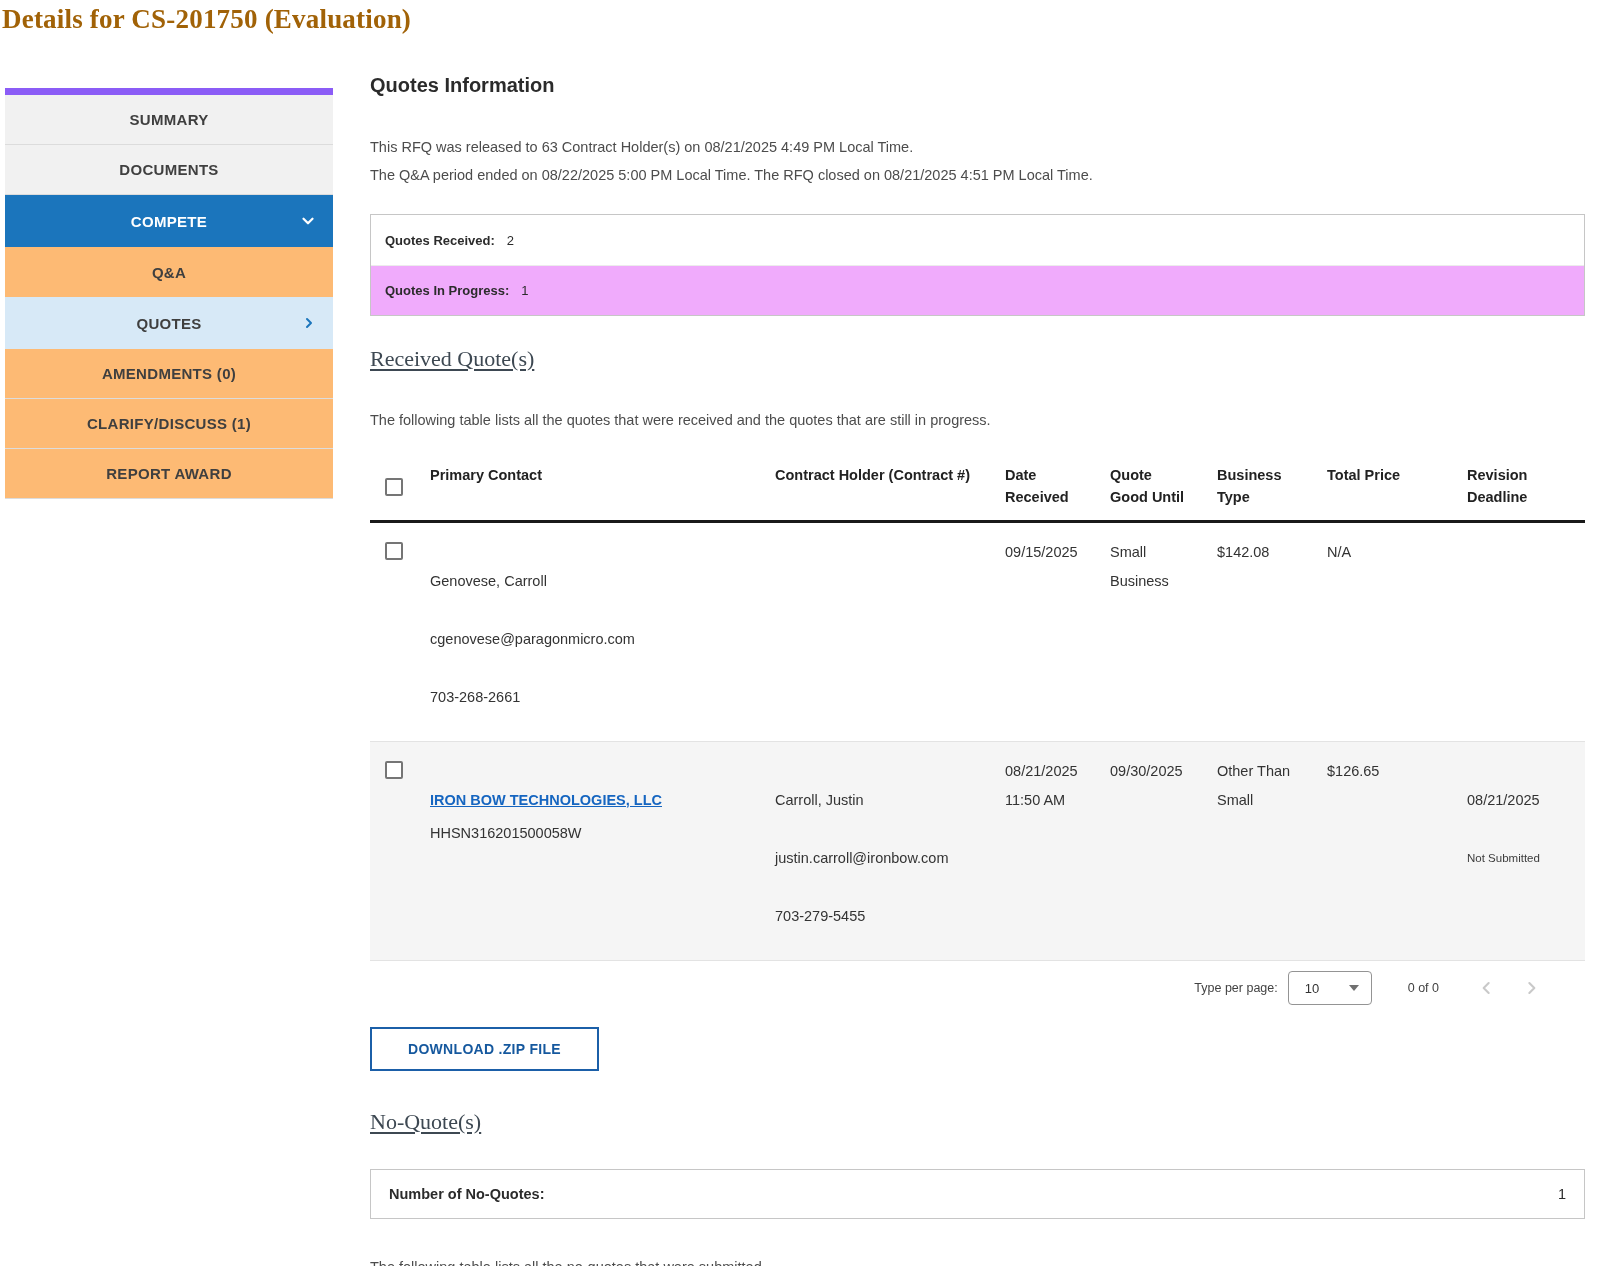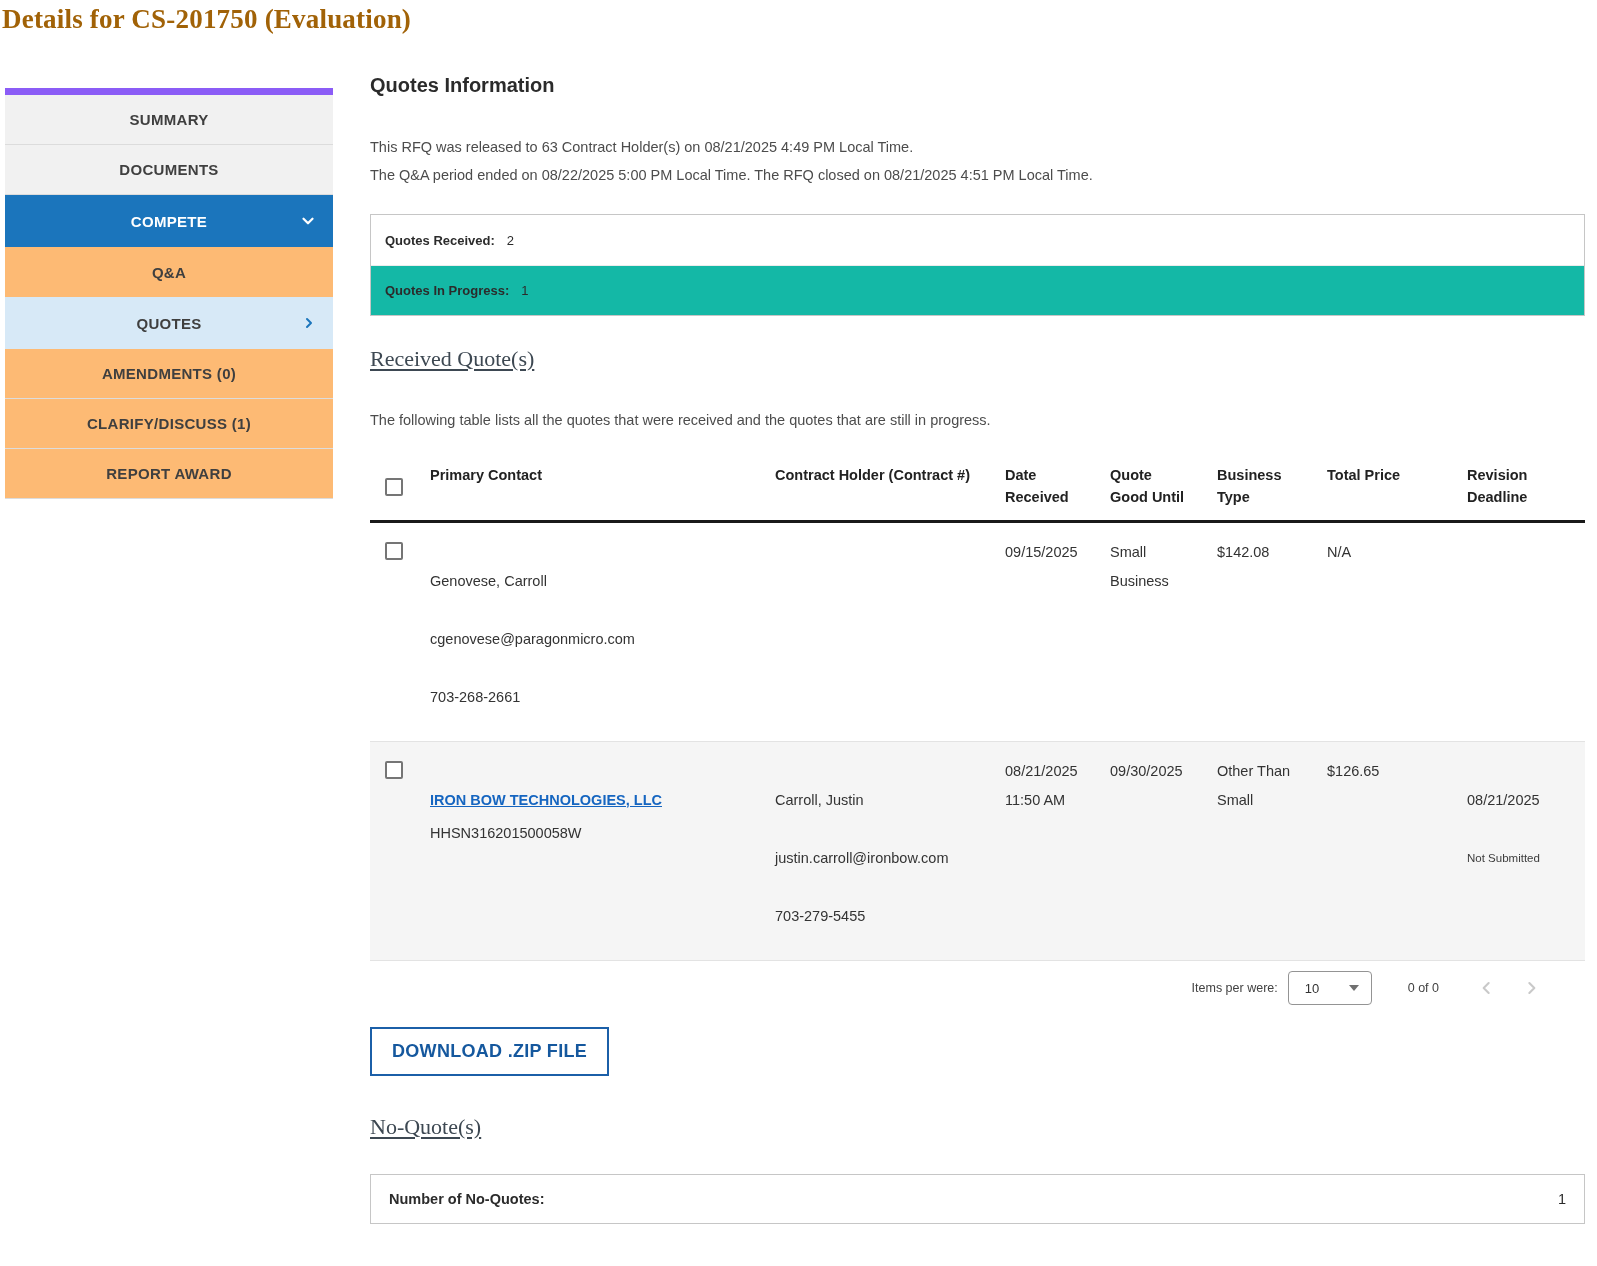"Quotes In Progress:" .summary-row.alt { background: #14b8a6 -> #f0abfc }
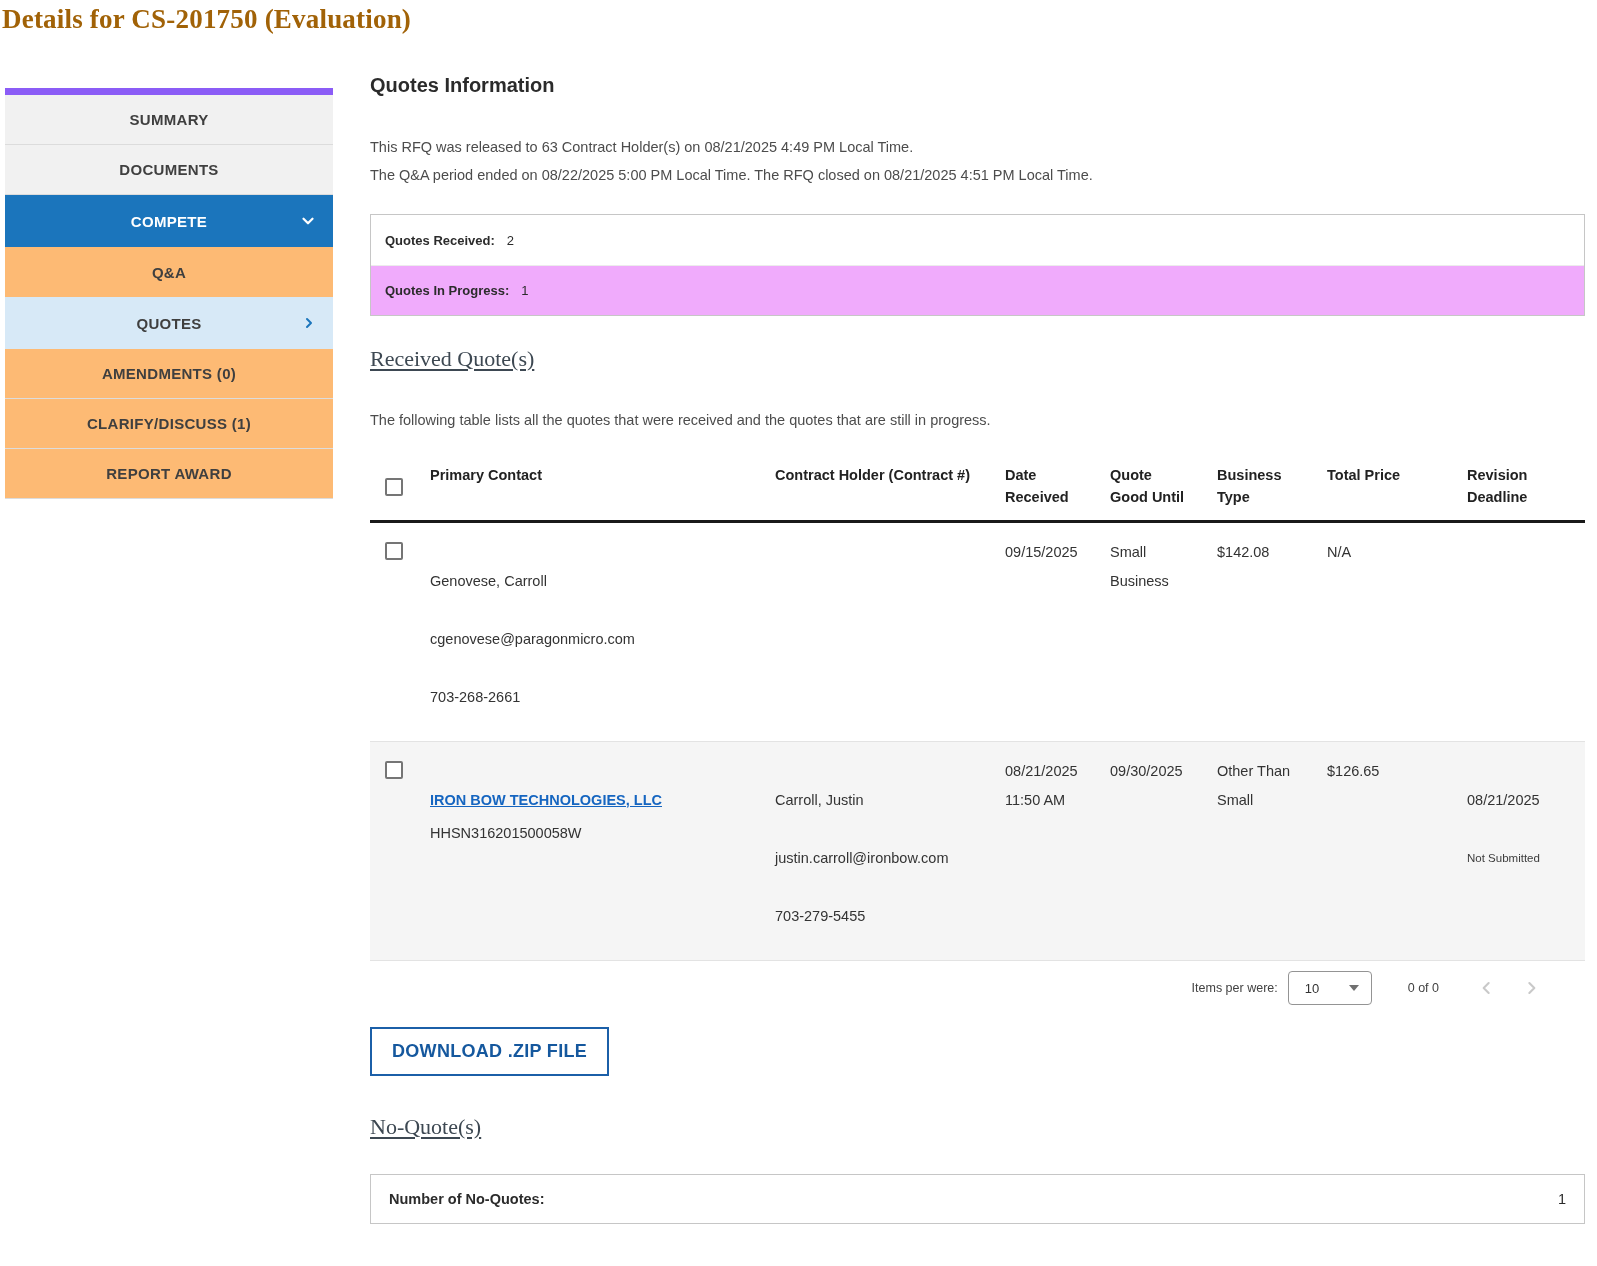"Items per were:" span { text: Items per were -> Type per page }
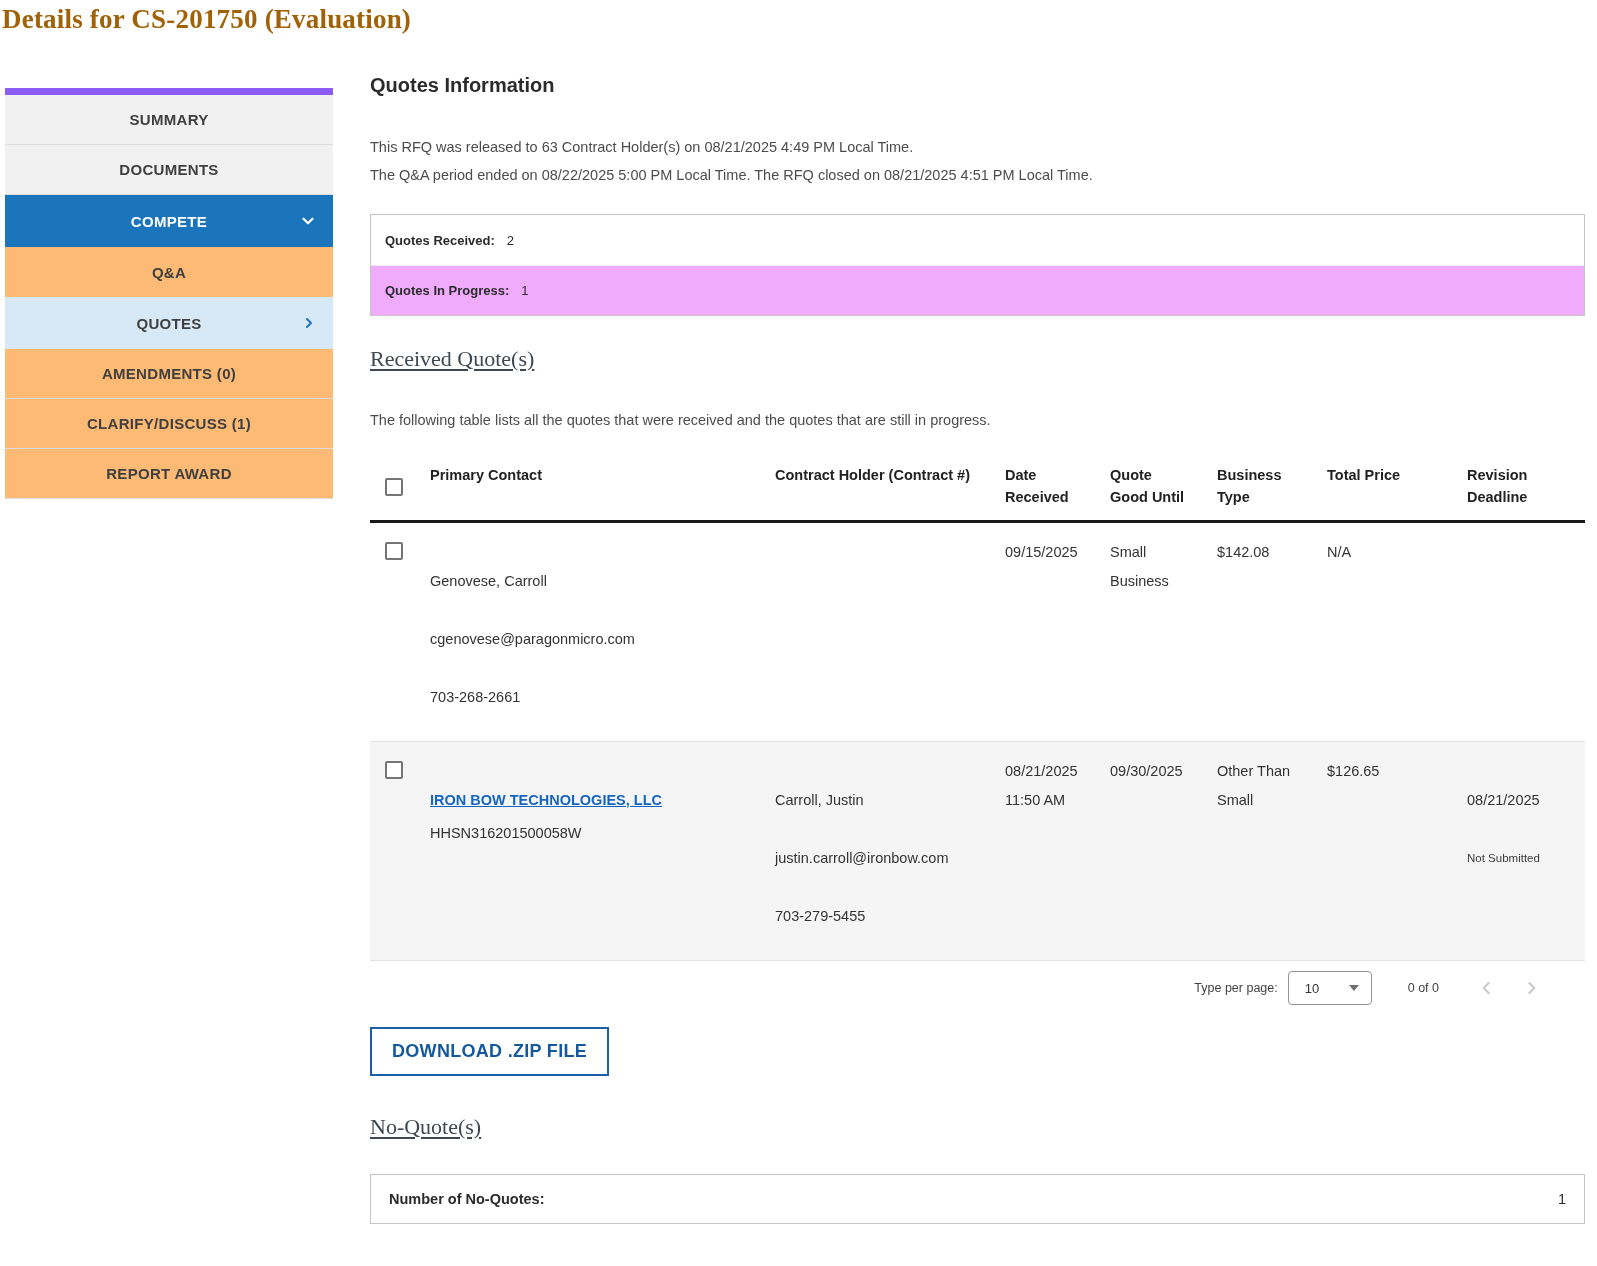"DOWNLOAD .ZIP FILE" .download-btn { font-size: 18px -> 14px; padding: 12px 20px -> 12px 36px }
